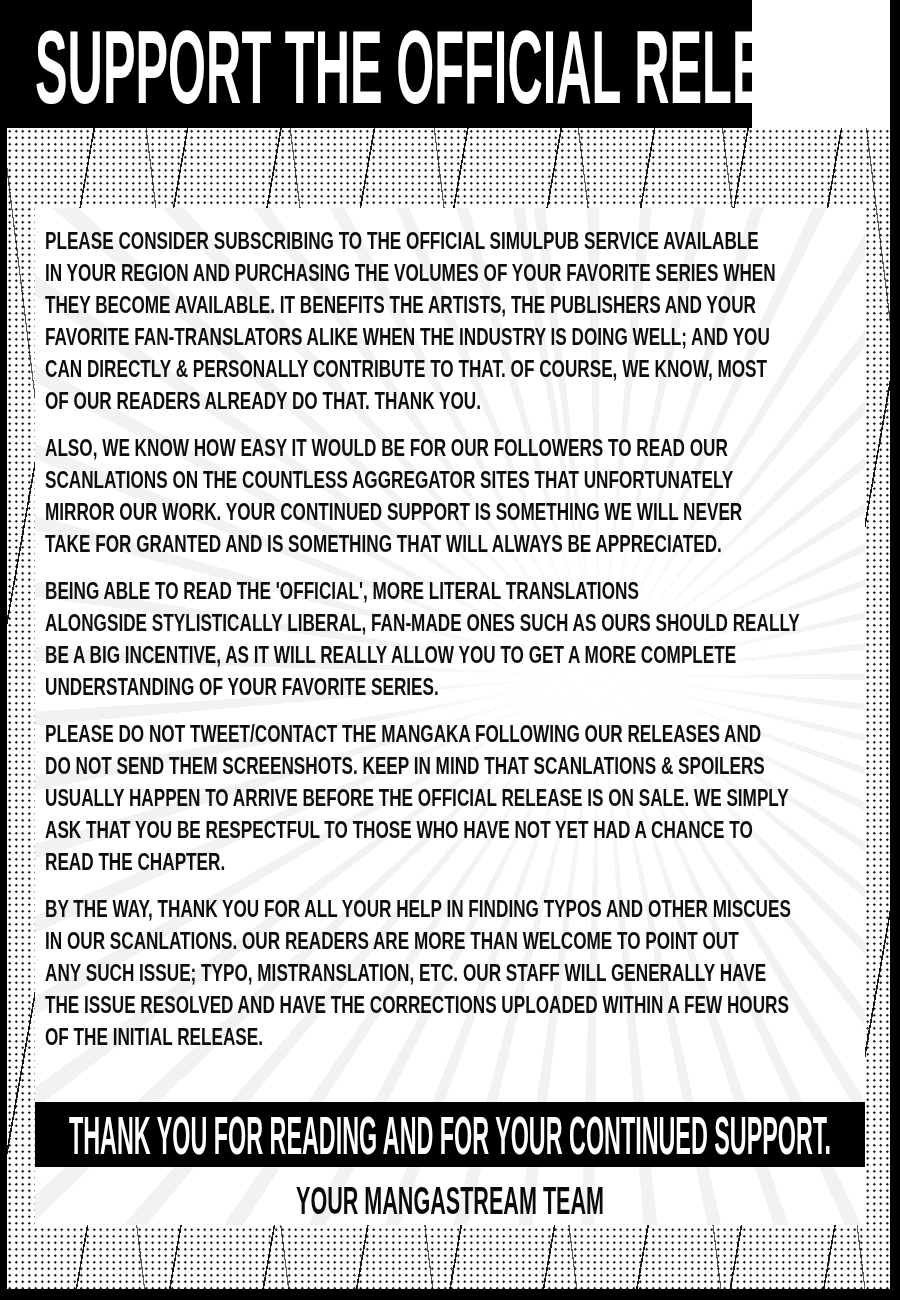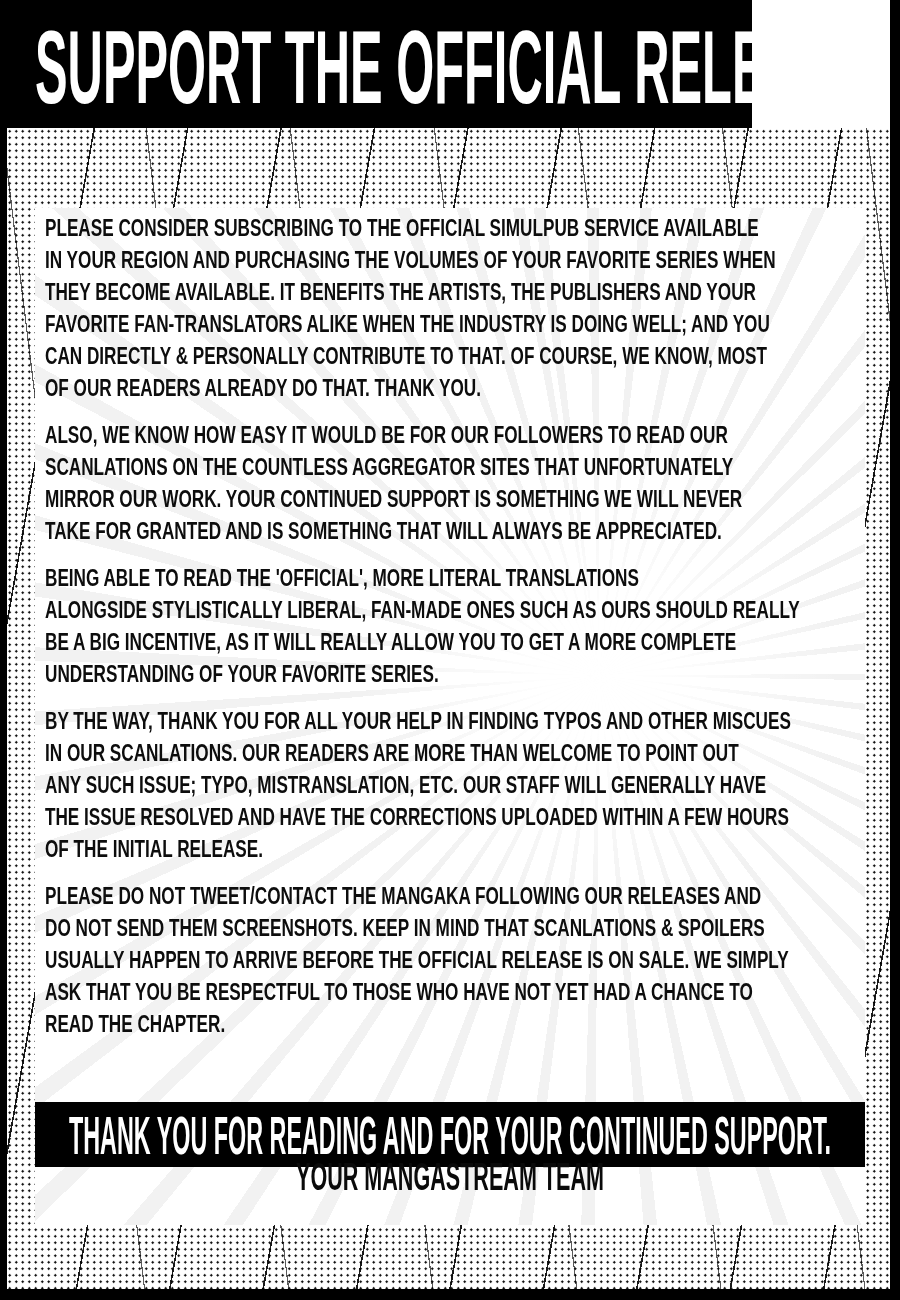"PLEASE CONSIDER SUBSCRIBING TO THE" .paragraphs { top: 212px -> 225px }
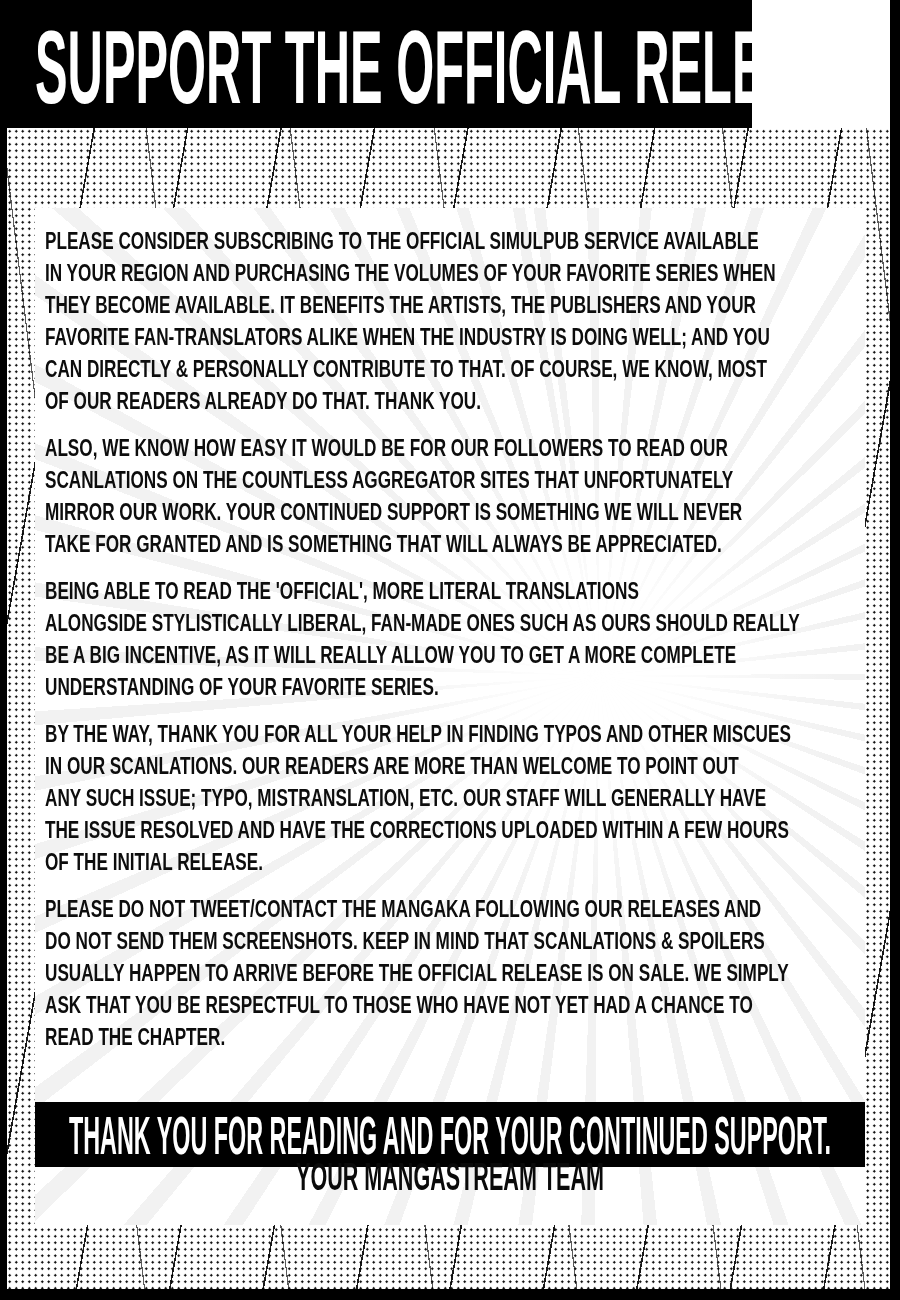"BY THE WAY, THANK YOU" div.paragraph { order: before "PLEASE DO NOT TWEET/CONTACT THE" -> after "PLEASE DO NOT TWEET/CONTACT THE" }
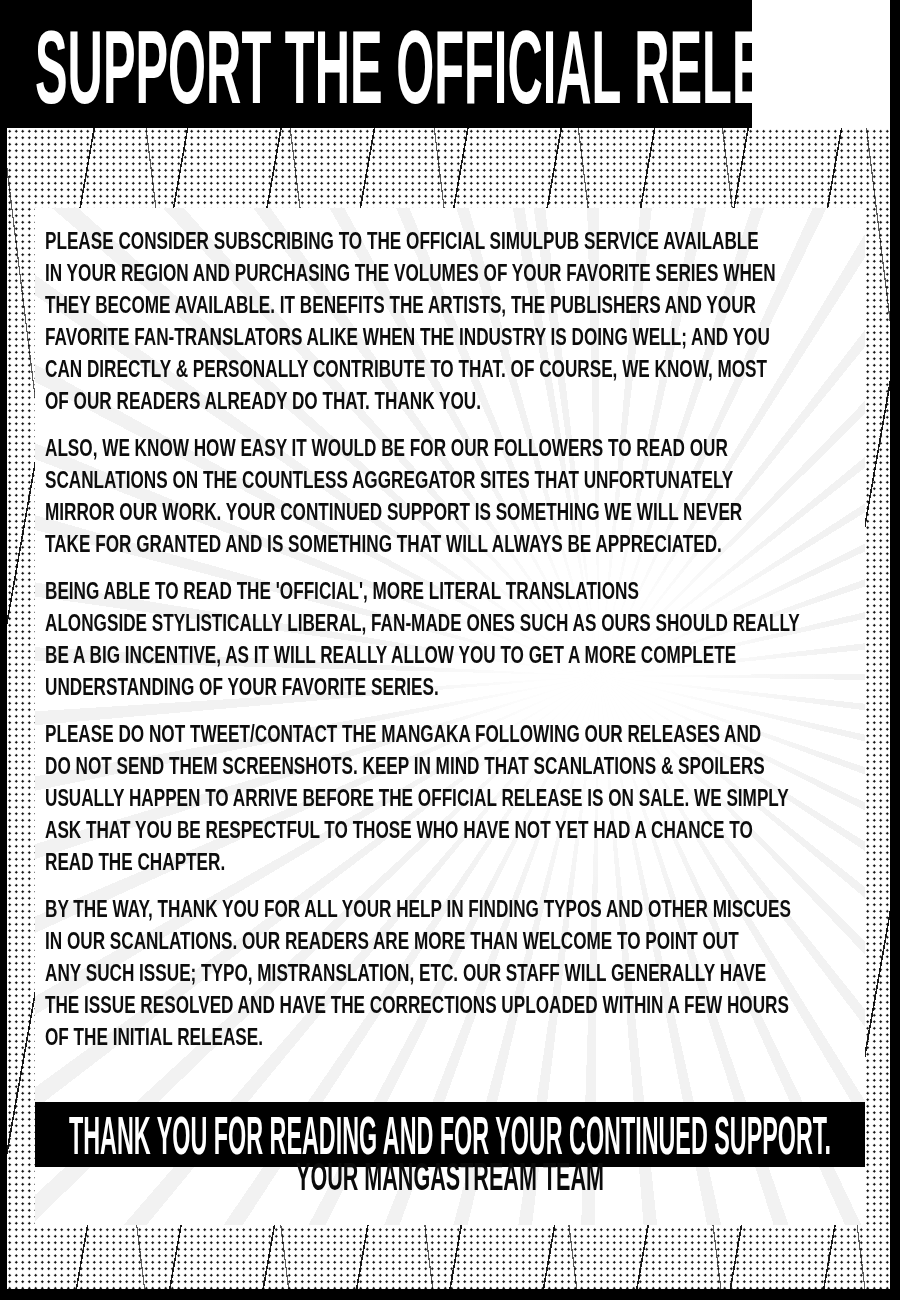"YOUR MANGASTREAM TEAM" .team-line { top: 1156px -> 1180px }
